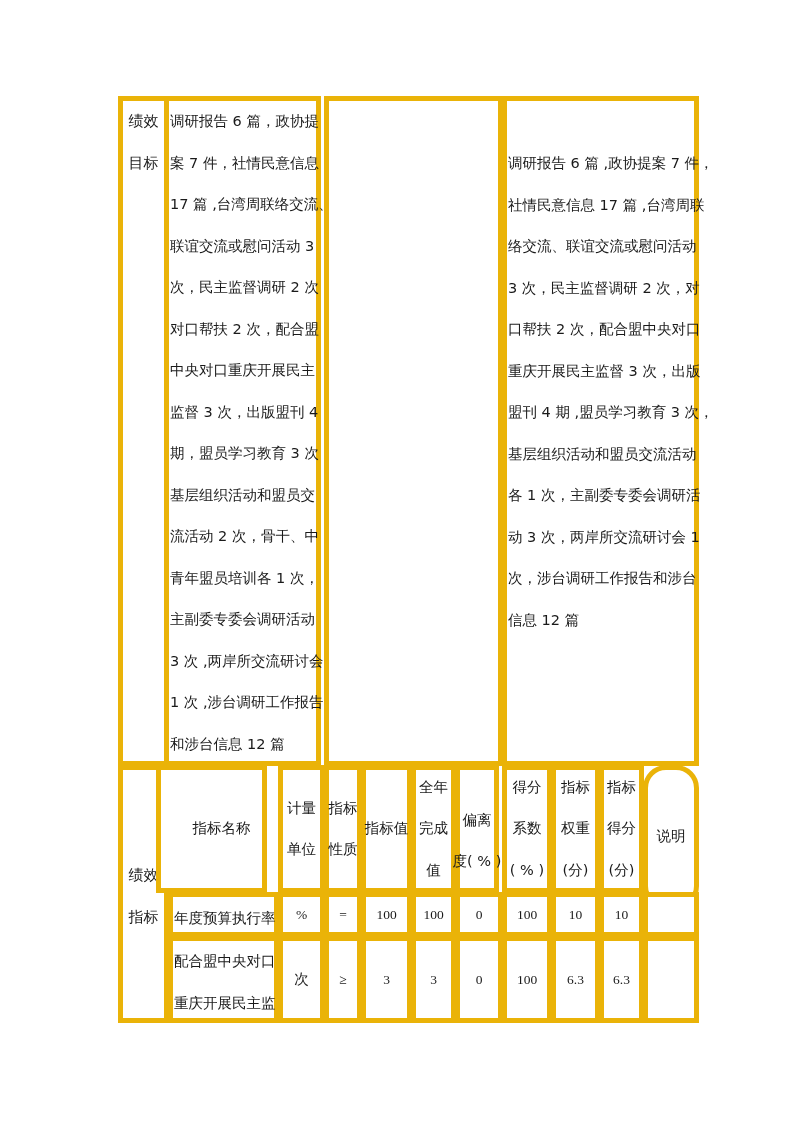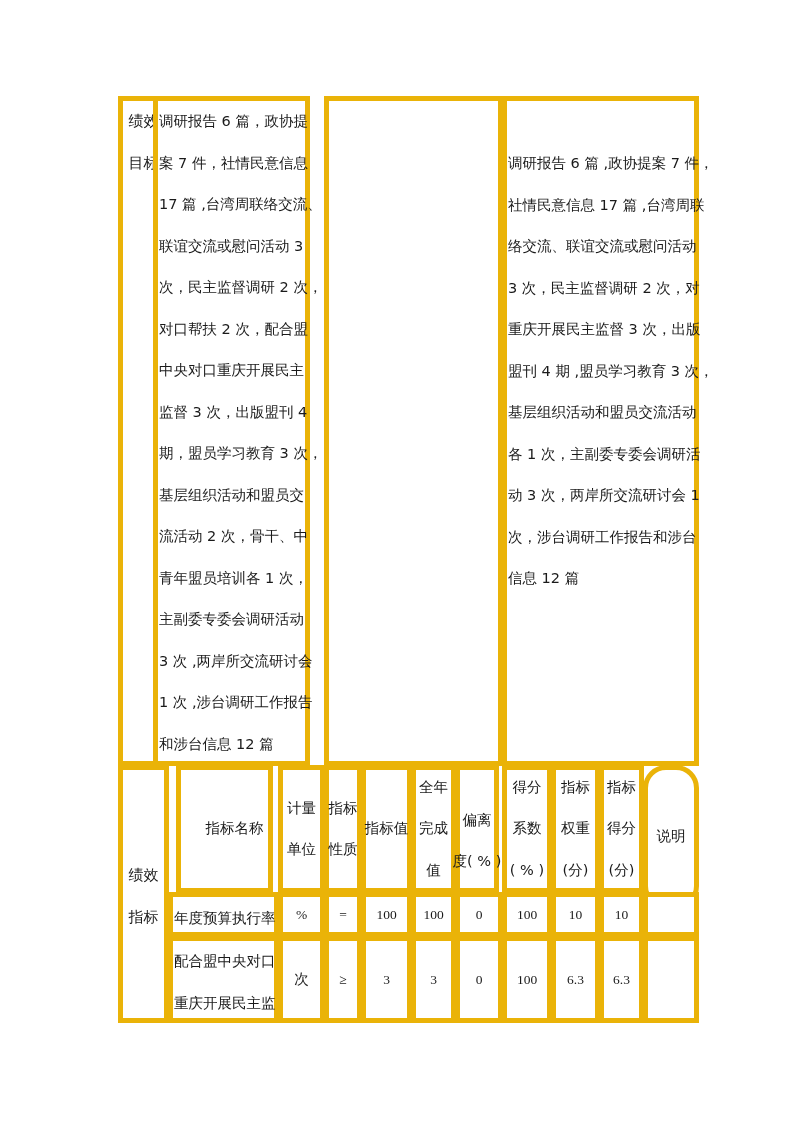"调研报告 6 篇，政协提" div.cell { left: 153px -> 164px }
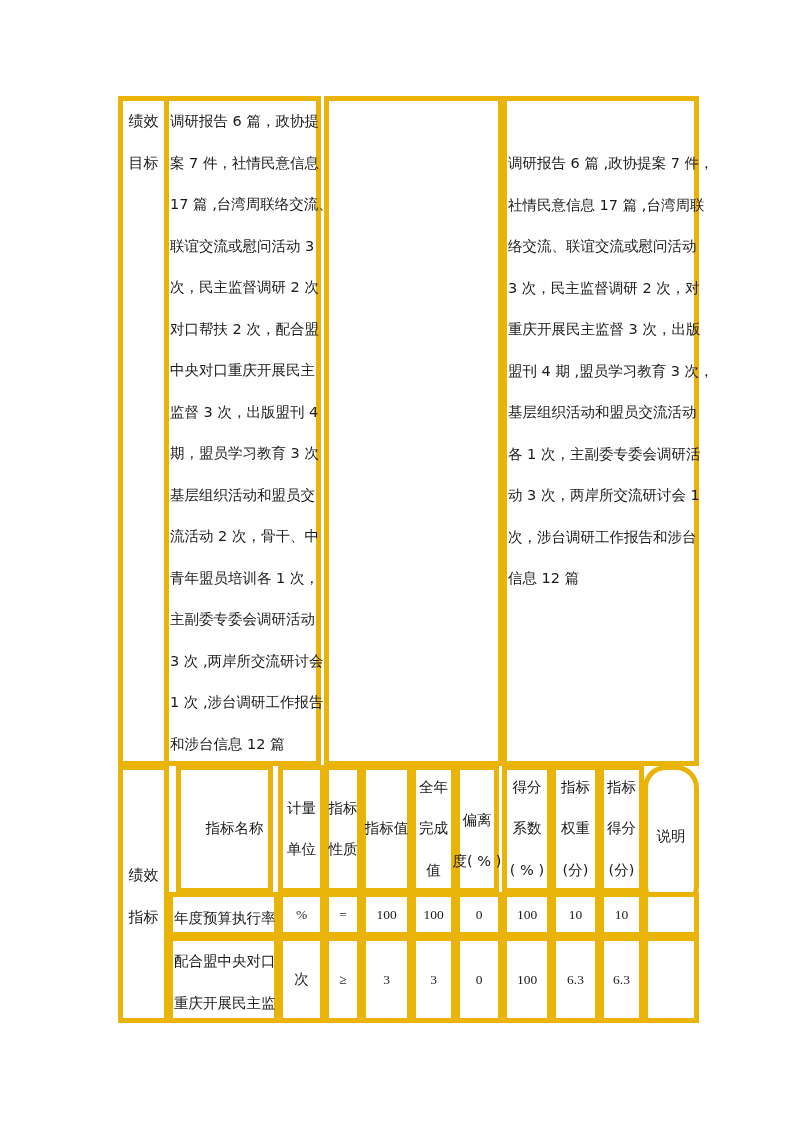"口帮扶 2 次，配合盟中央对口" span.line { html: none -> <span>口帮扶 2 次，配合盟中央对口</span> }
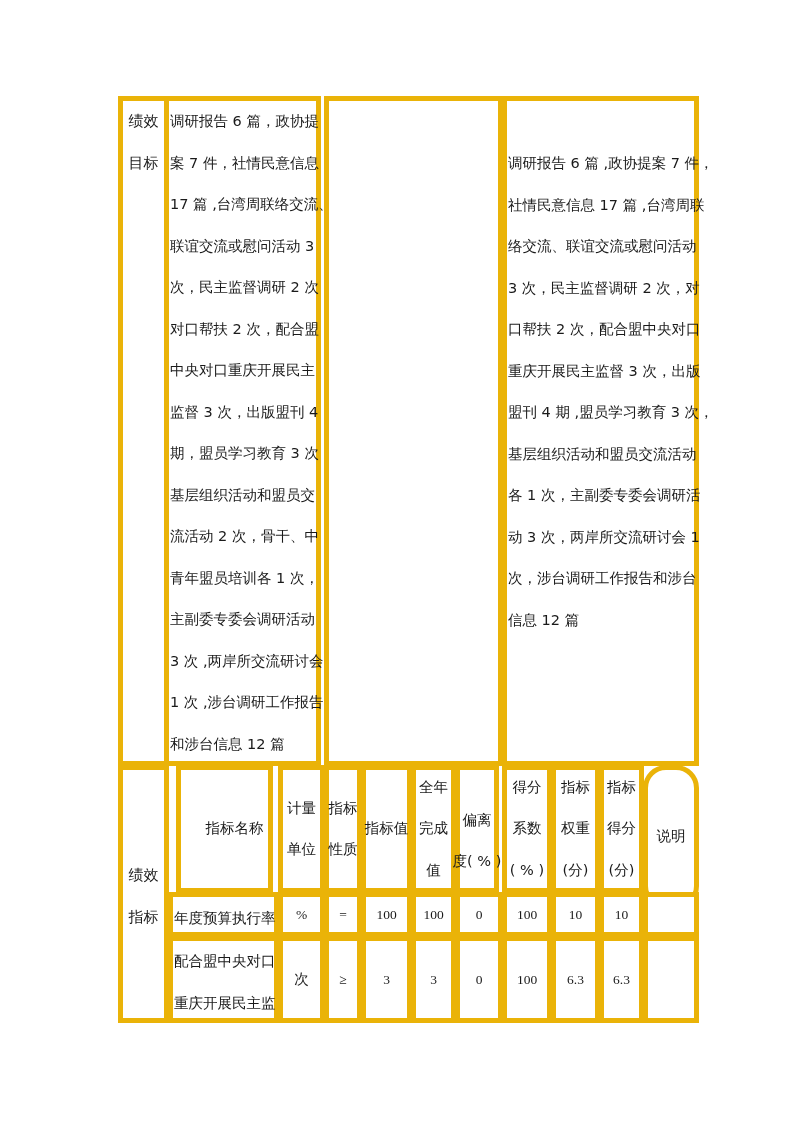"指标名称" div.cell { left: 176px -> 156px; width: 97px -> 111px }
